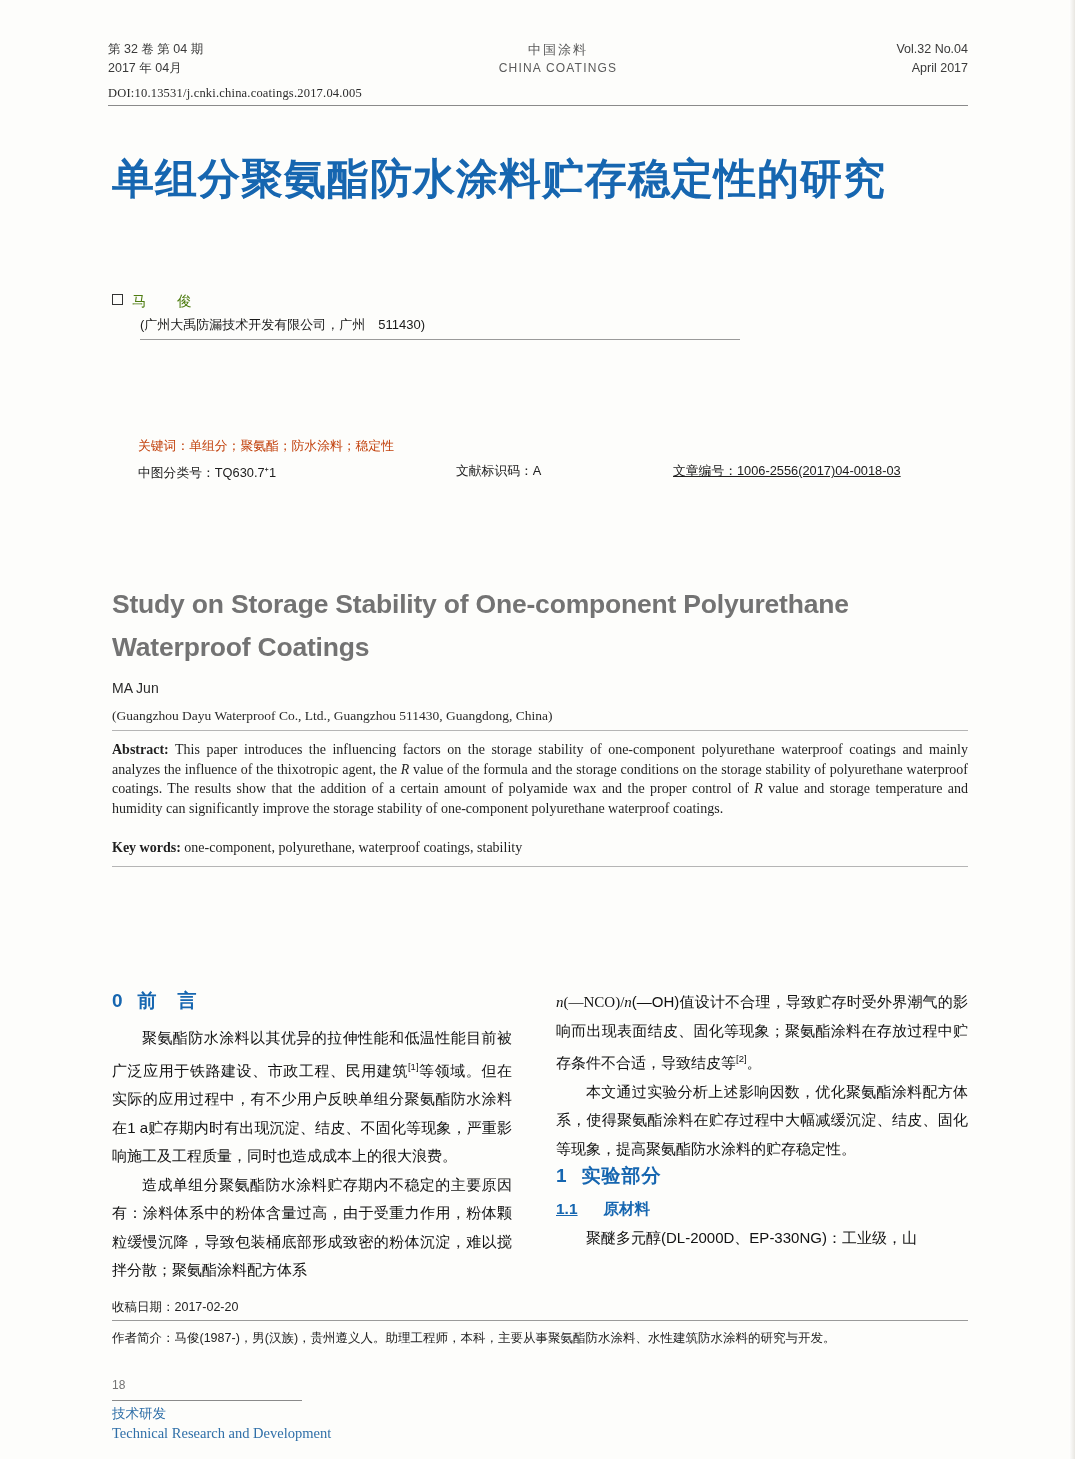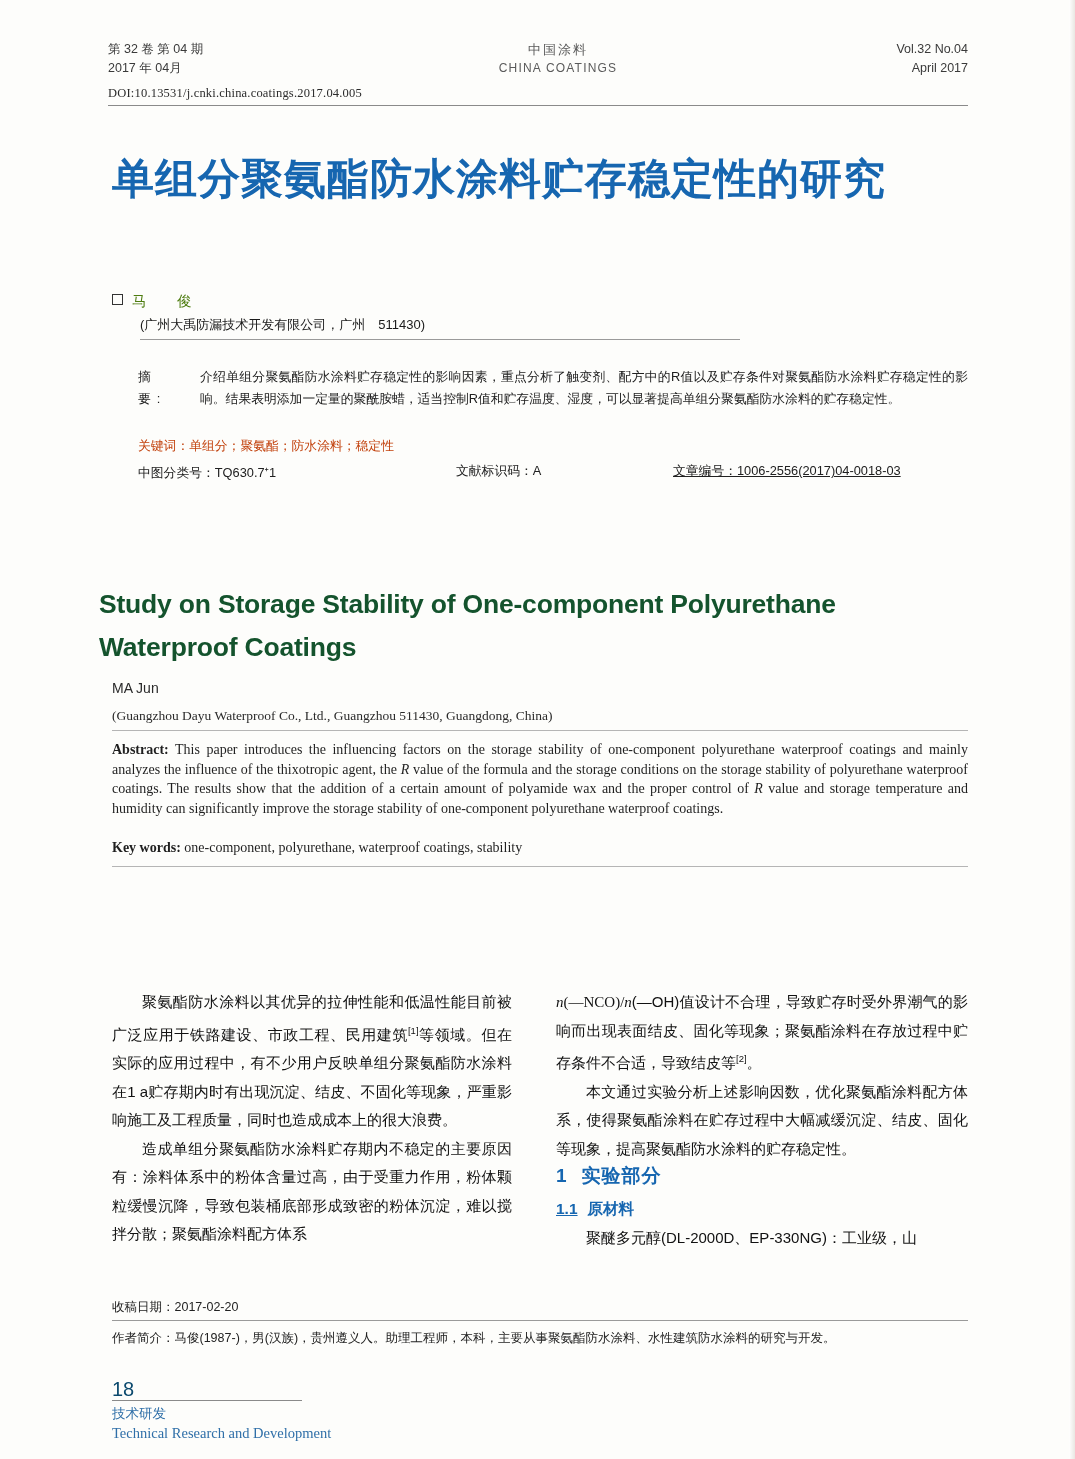"摘 要:" div.abs-cn { html: <div> <span>摘 要:</span> <div>介绍单组分聚氨酯防水涂料贮存稳定性的影响因素，重点分析了触变剂、配方中的R值以及贮存条件对聚氨酯防水涂料贮存稳定性的影响。结果表明添加一定量的聚酰胺蜡，适当控制R值和贮存温度、湿度，可以显著提高单组分聚氨酯防水涂料的贮存稳定性。</div> </div> -> none }
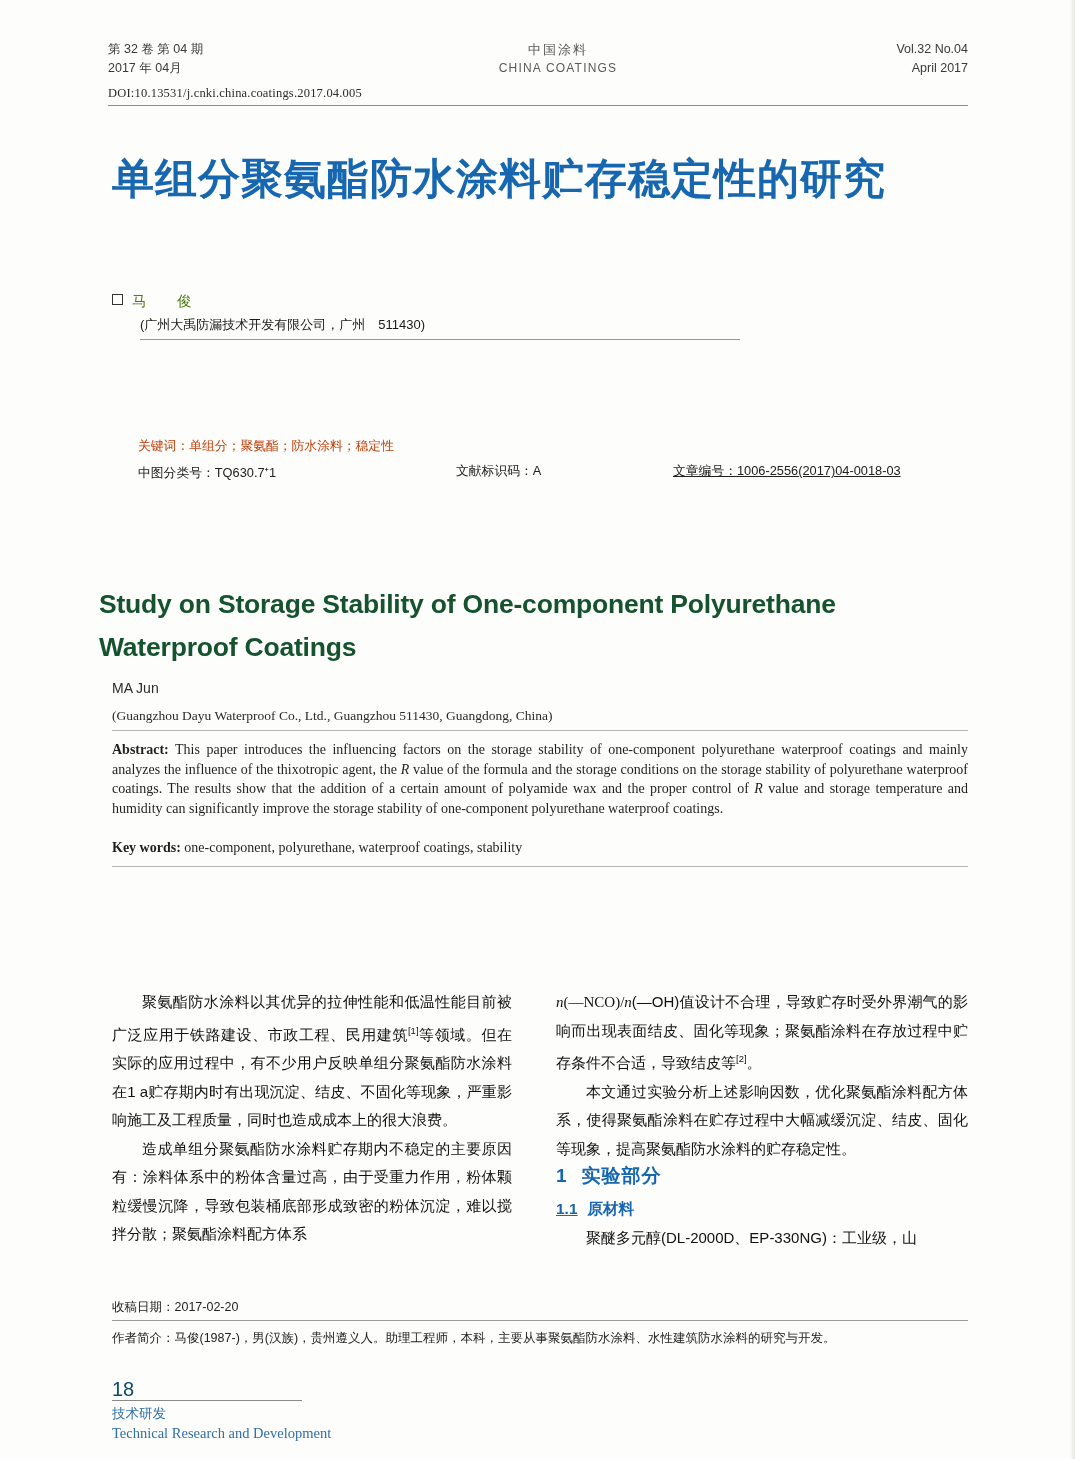"Study on Storage Stability of" .title-en { color: #14532d -> #737373; left: 99px -> 112px }
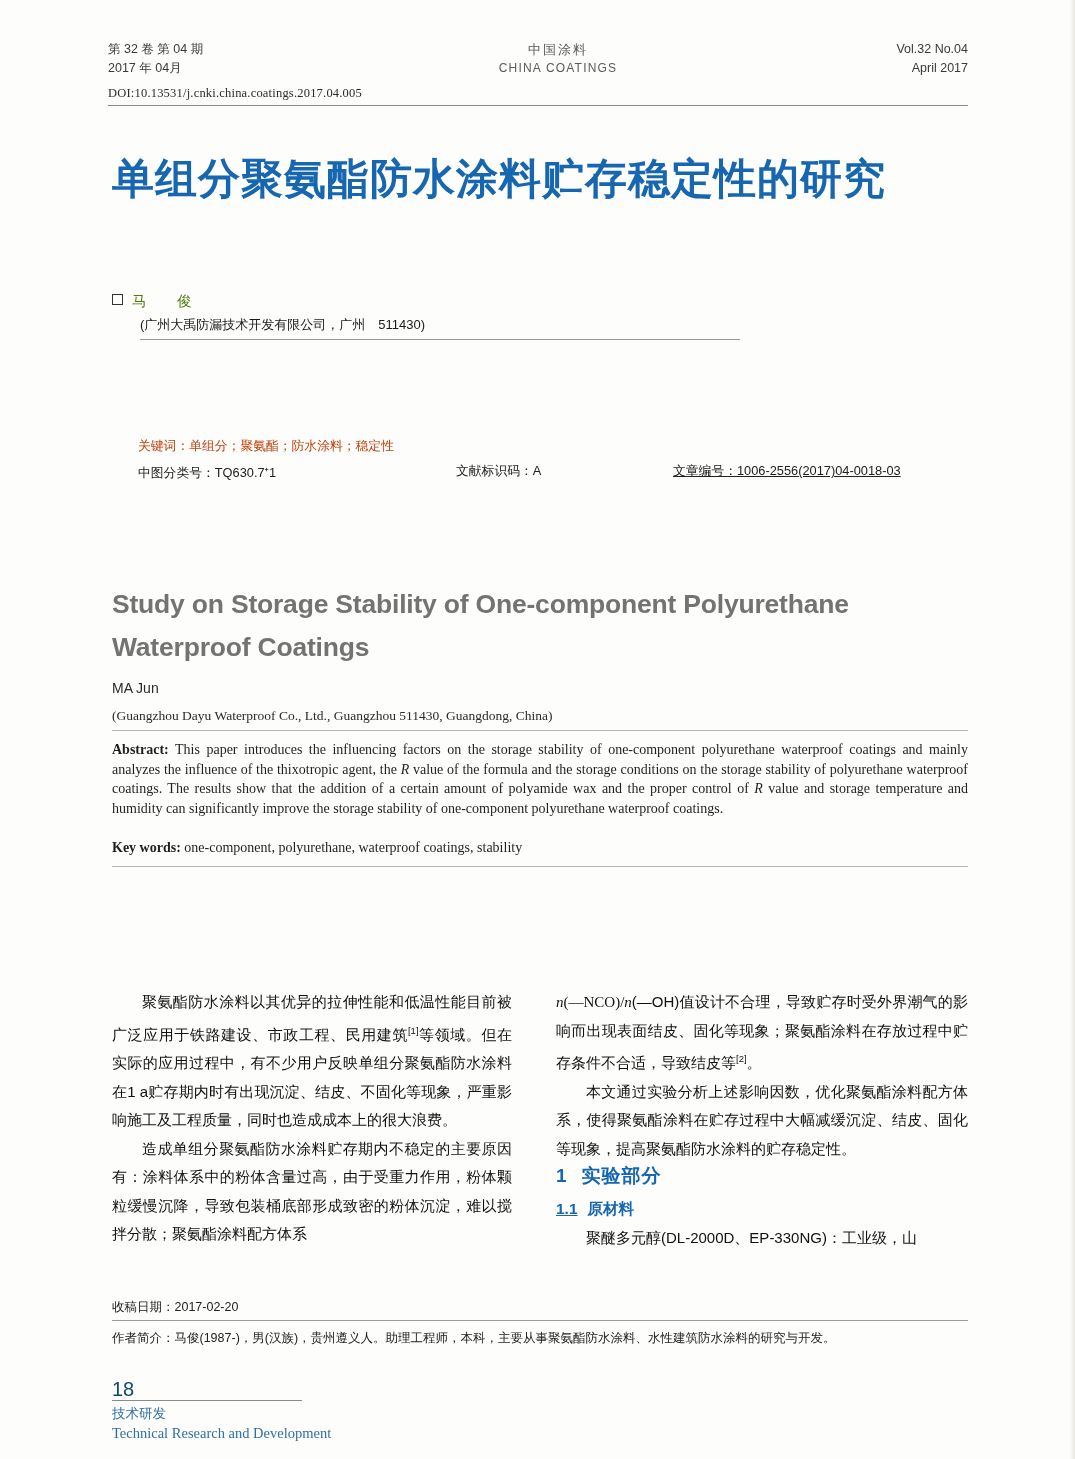"0 前 言" h2.sec-h1 { html: none -> <h2> <span>0</span><span>前 言</span> </h2> }
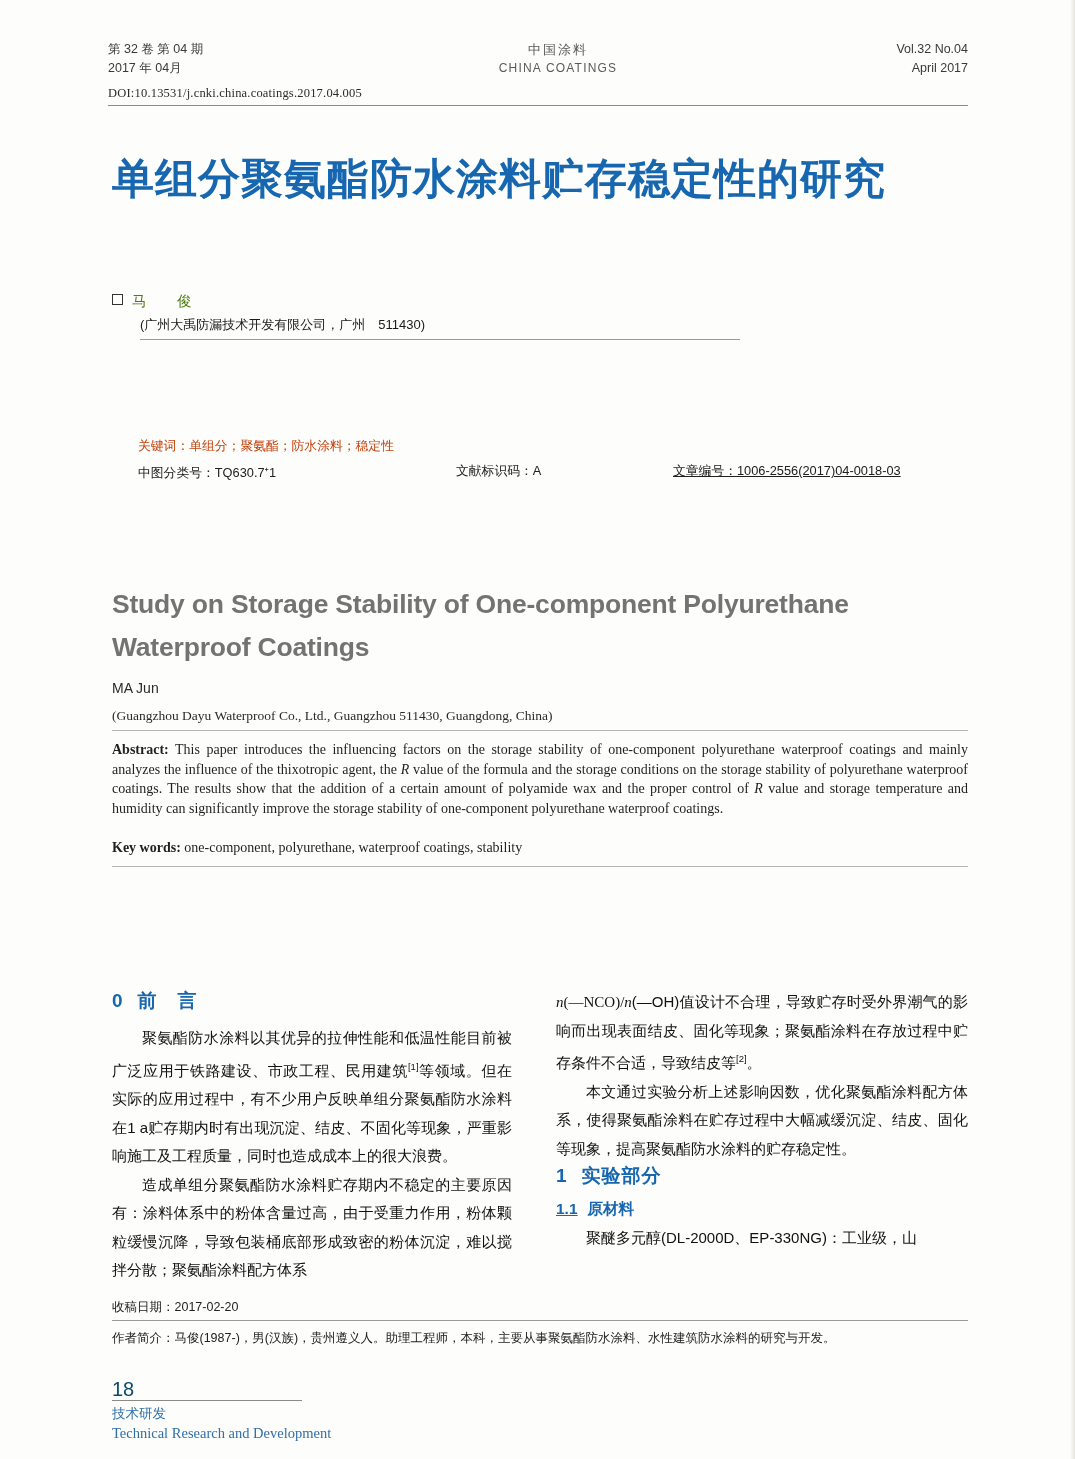"1.1" .sec-h2 .num { margin-right: 10px -> 26px }
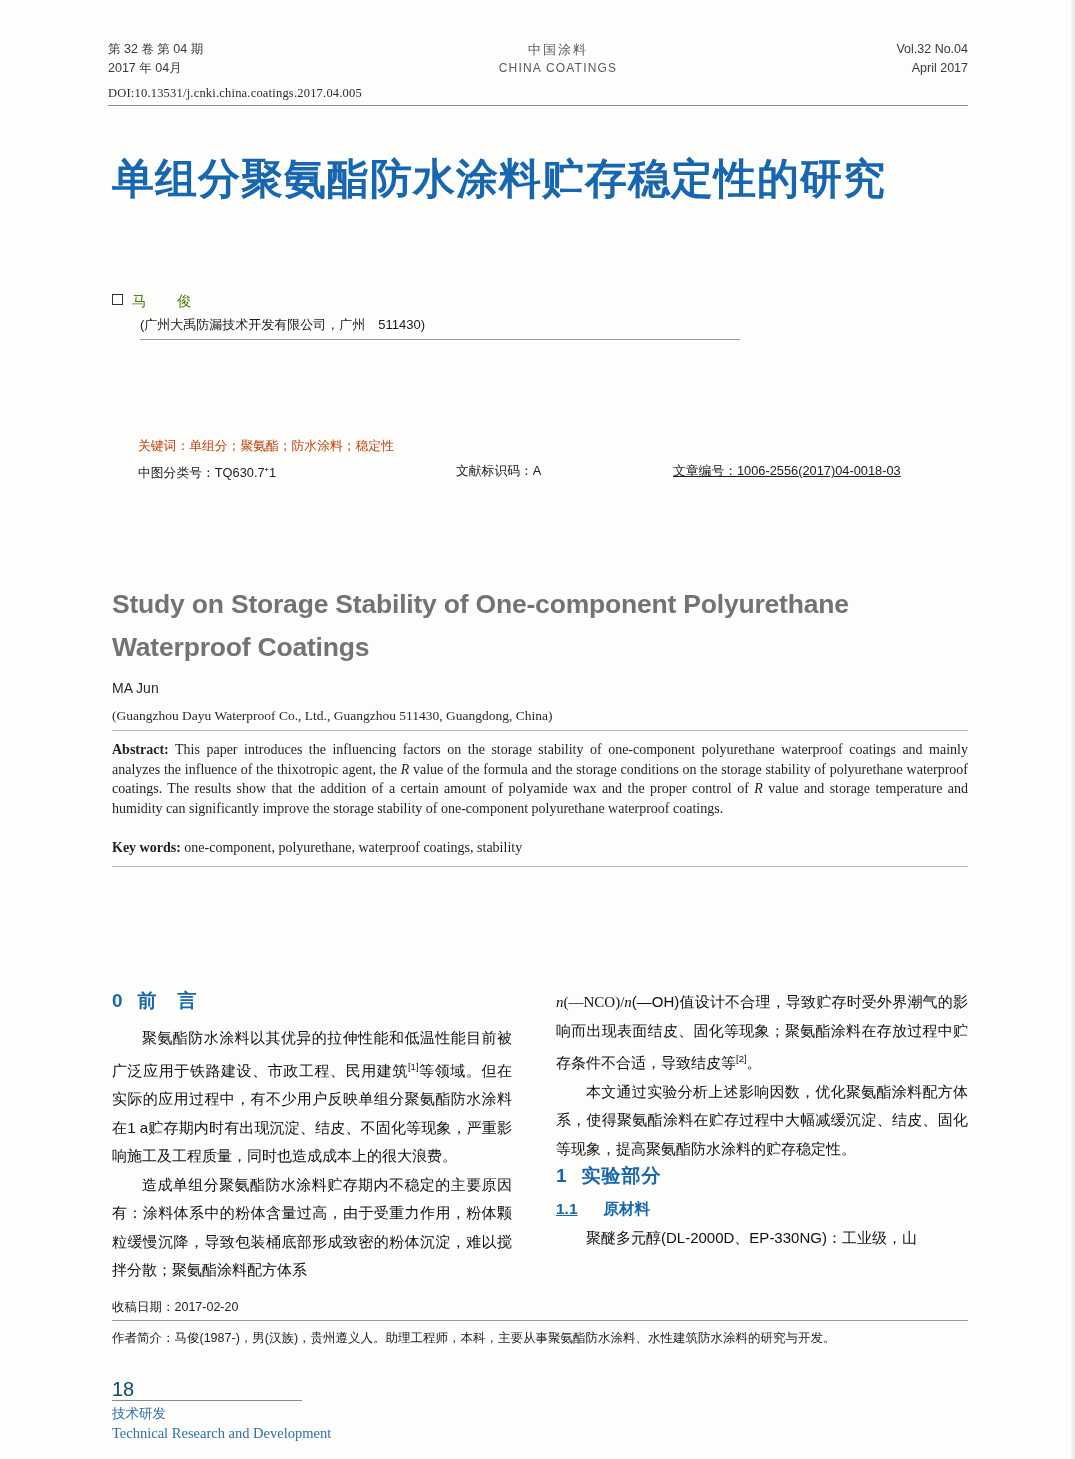"18" .page-num { color: #0c4a6e -> #737373; font-size: 20px -> 12px }
